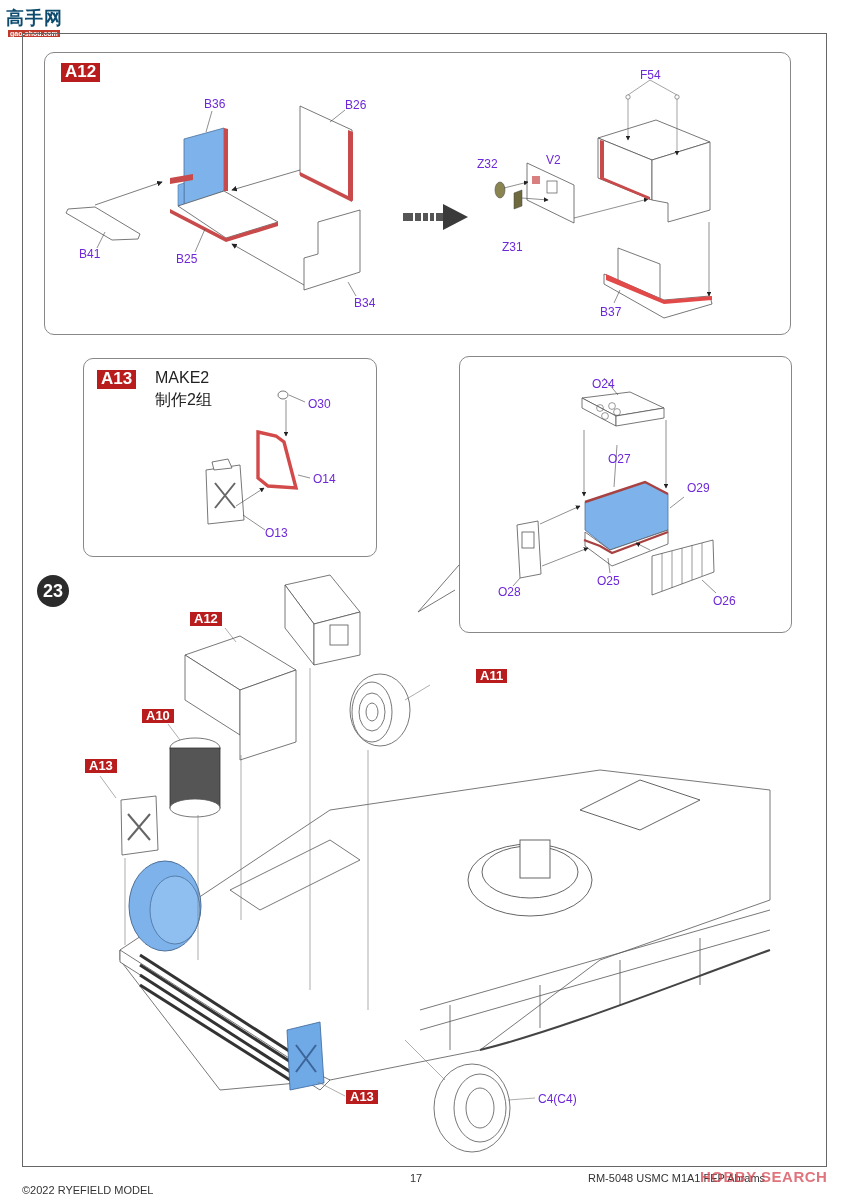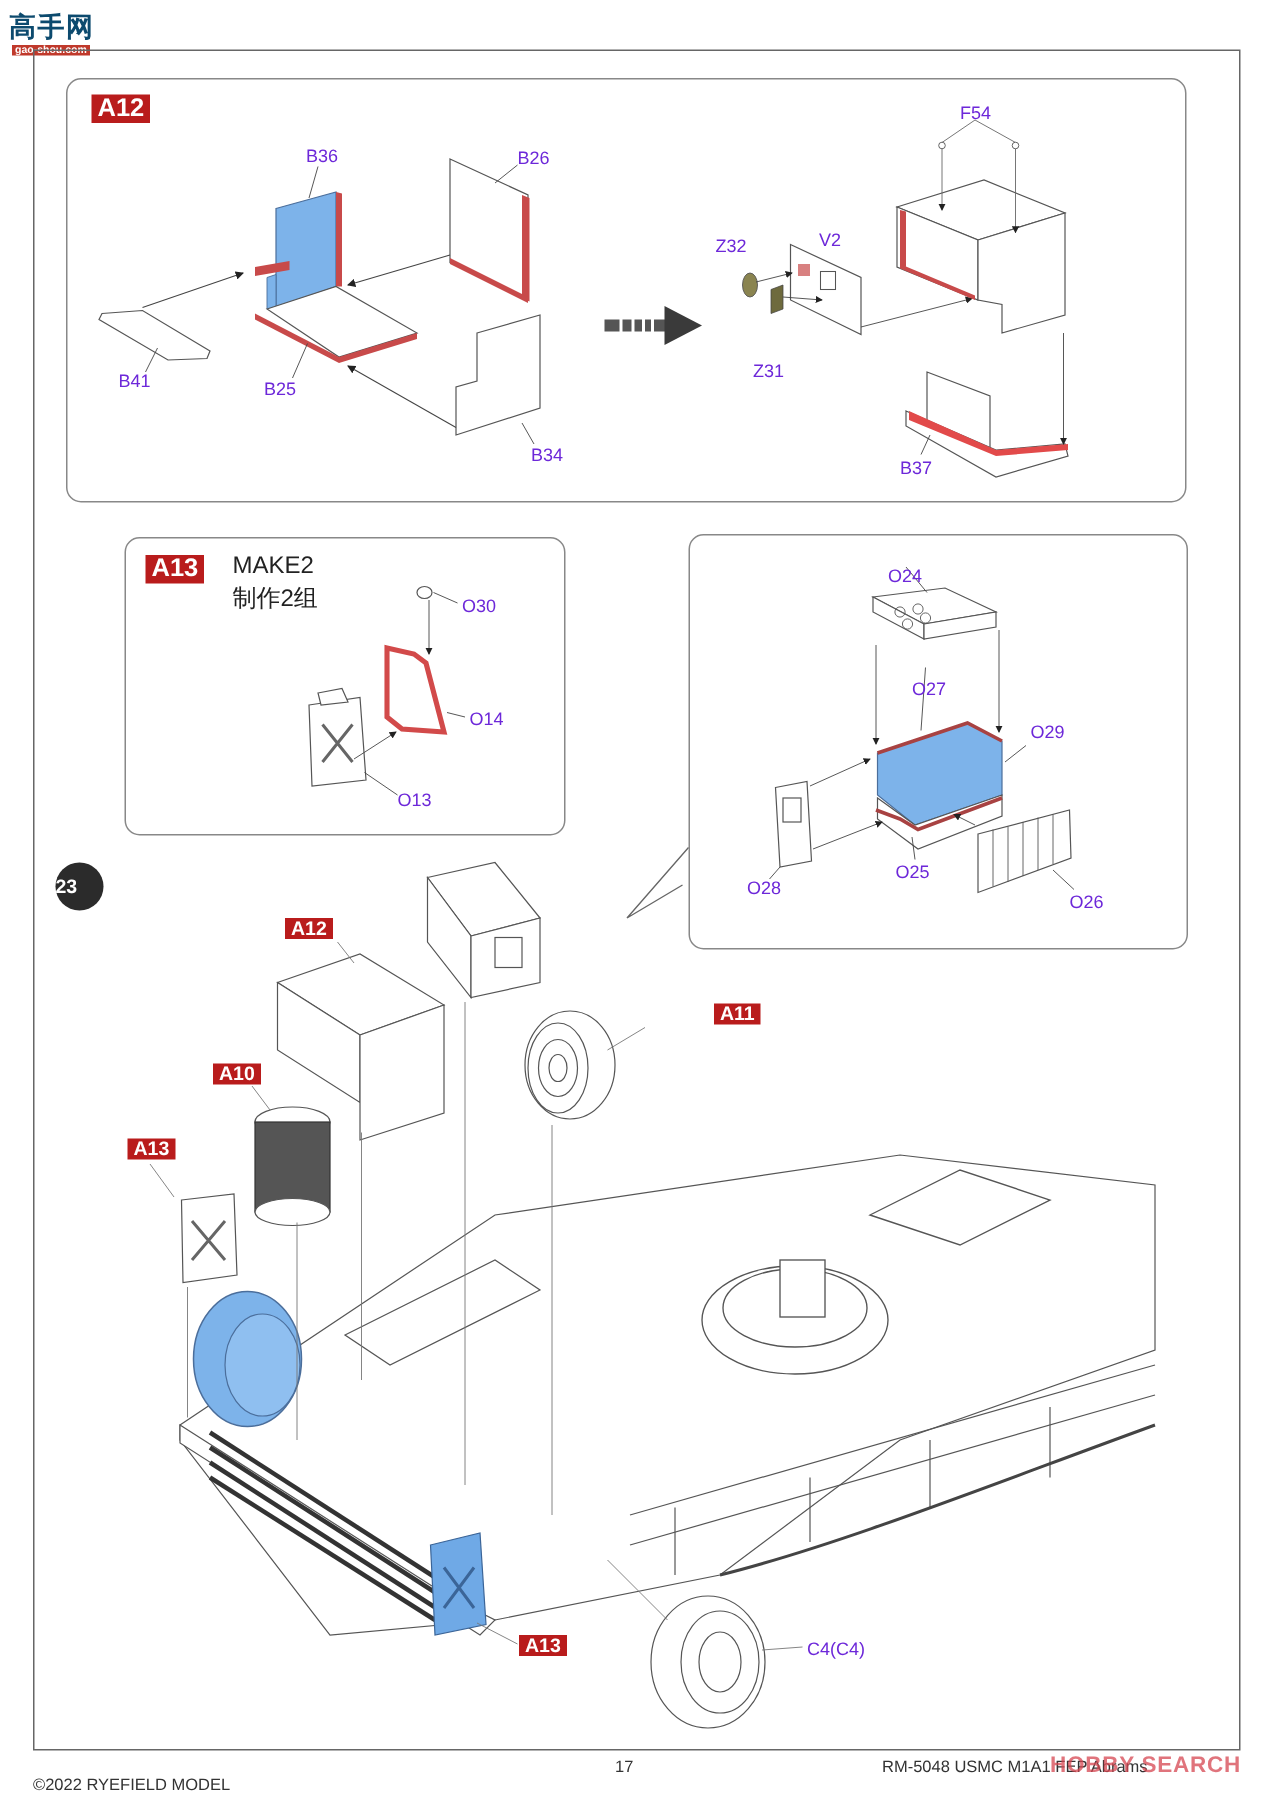"23" .step-badge { font-size: 13px -> 18px; text-align: none -> center }
